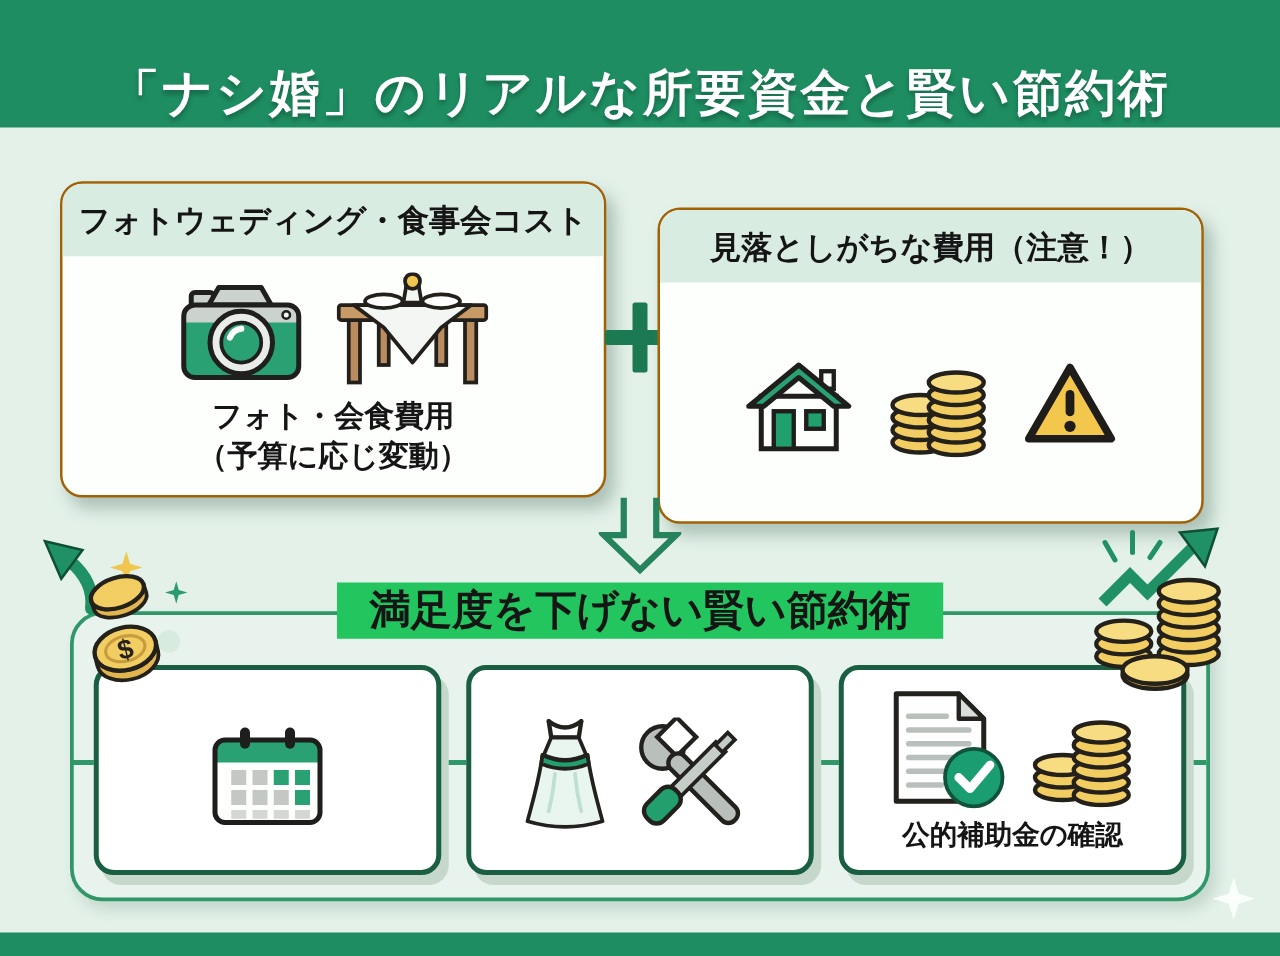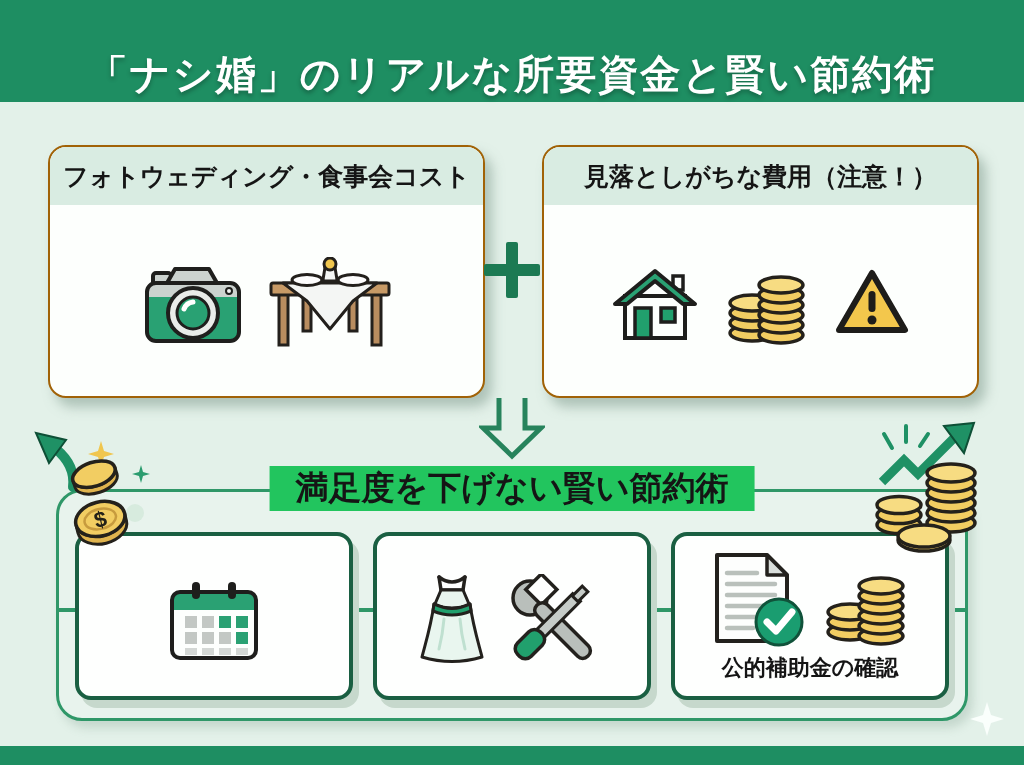"見落としがちな費用（注意！）" .topbox.right { left: 542px -> 526px; margin-top: none -> 21px }
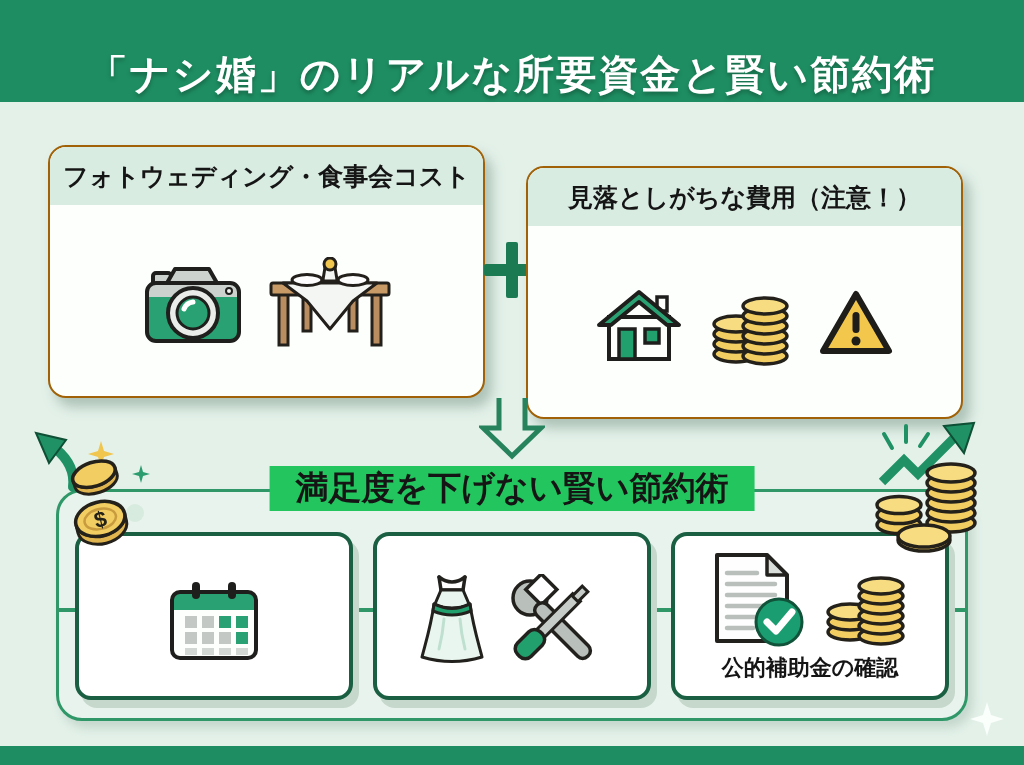"フォト・会食費用" div.topbox-text { html: none -> <div> <div>フォト・会食費用</div> <div>（予算に応じ変動）</div> </div> }
